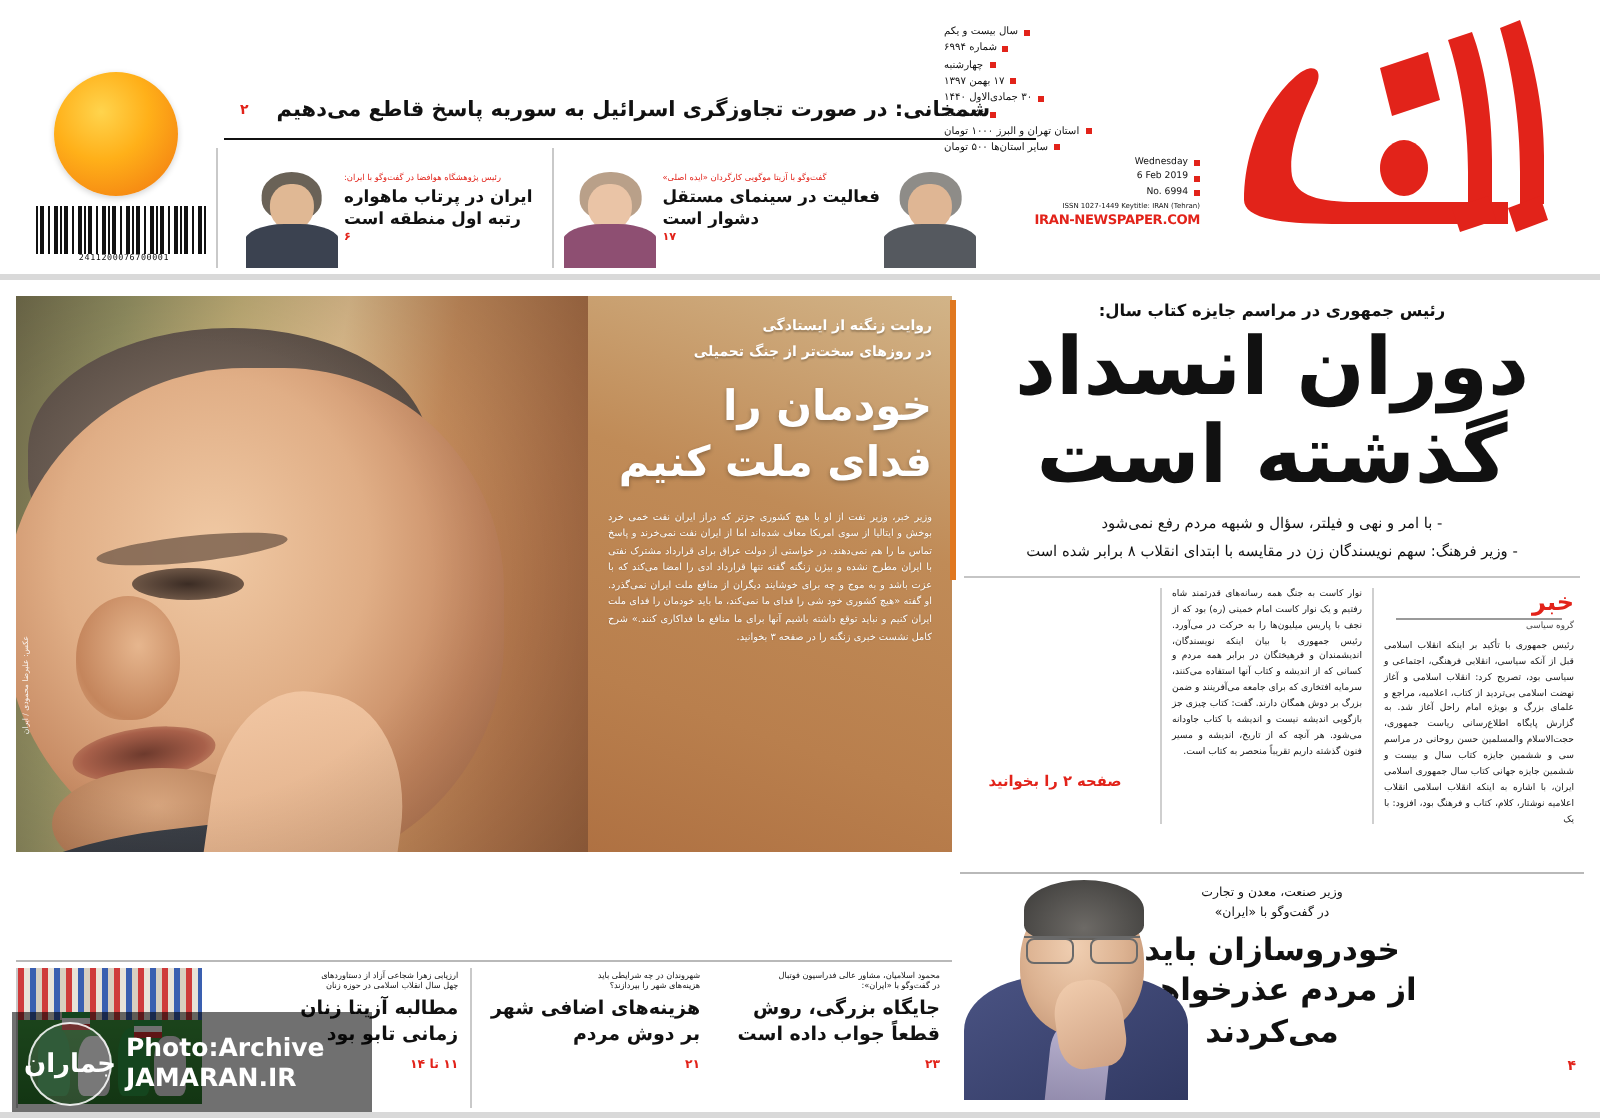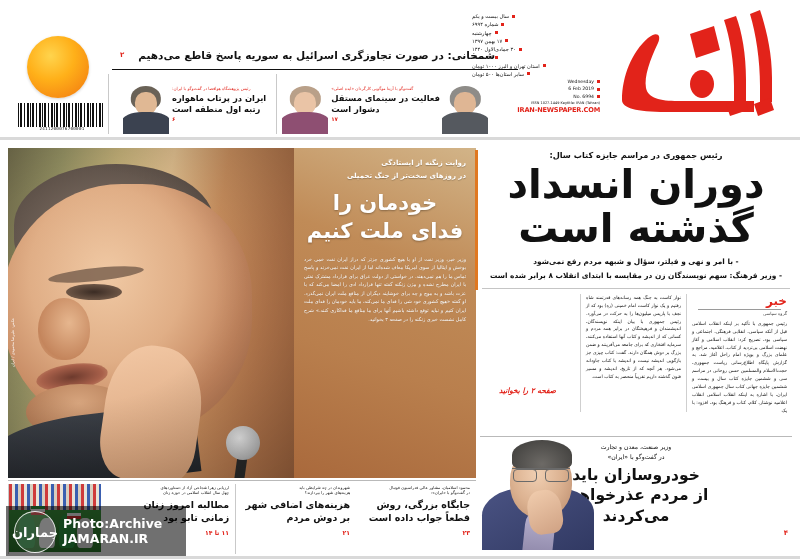"روایت زنگنه از ایستادگی" .feature { height: 330px -> 278px }
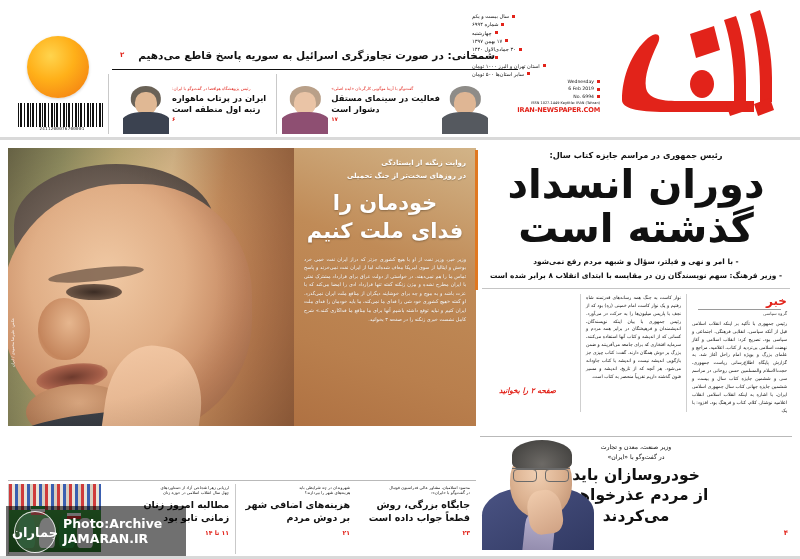"خودمان را" .f-title { text-align: center -> none }
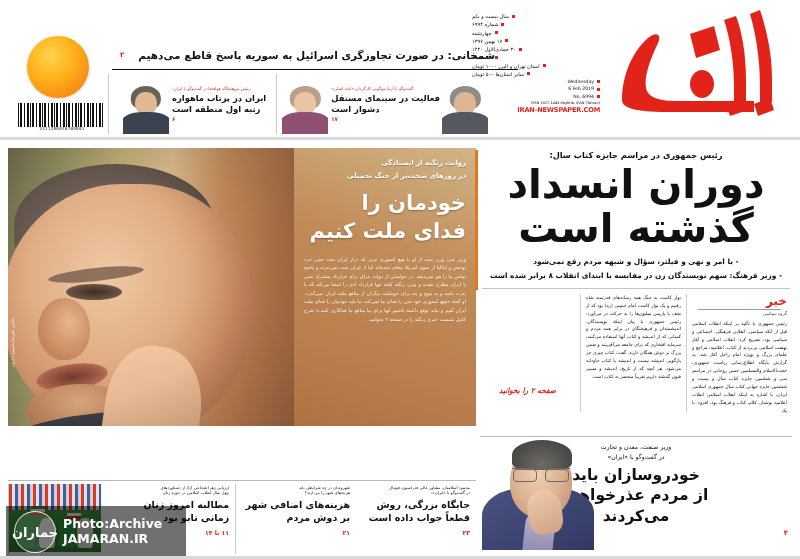"- با امر و نهی" .lead-subs { font-weight: bold -> none }
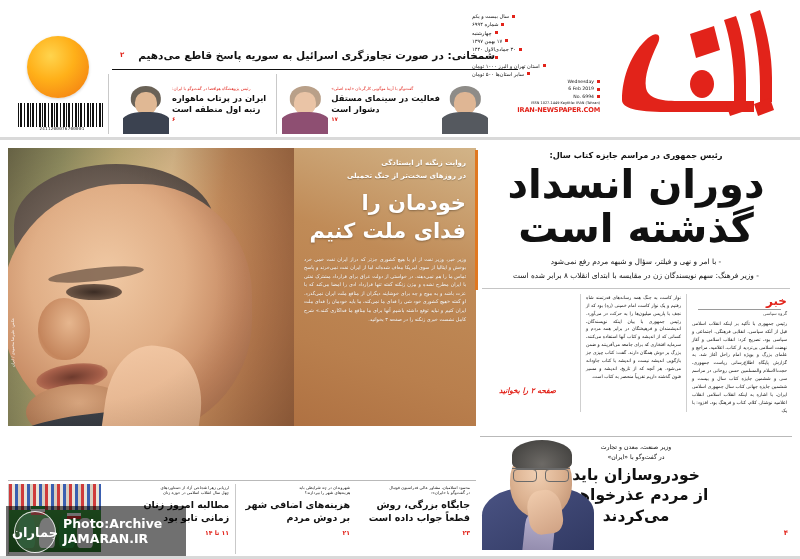"صفحه ۲ را بخوانید" .col:last-child { font-style: italic -> none }
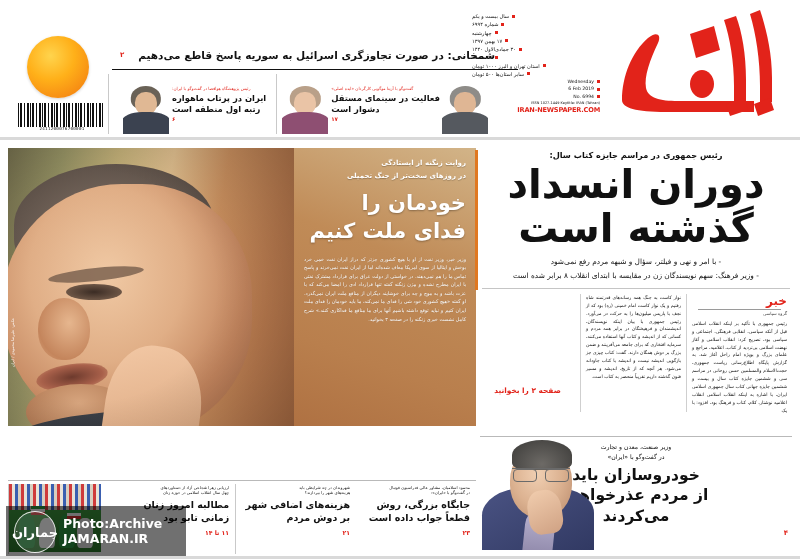"مطالبه امروز زنان" div.b-title { text: امروز -> آزیتا }
